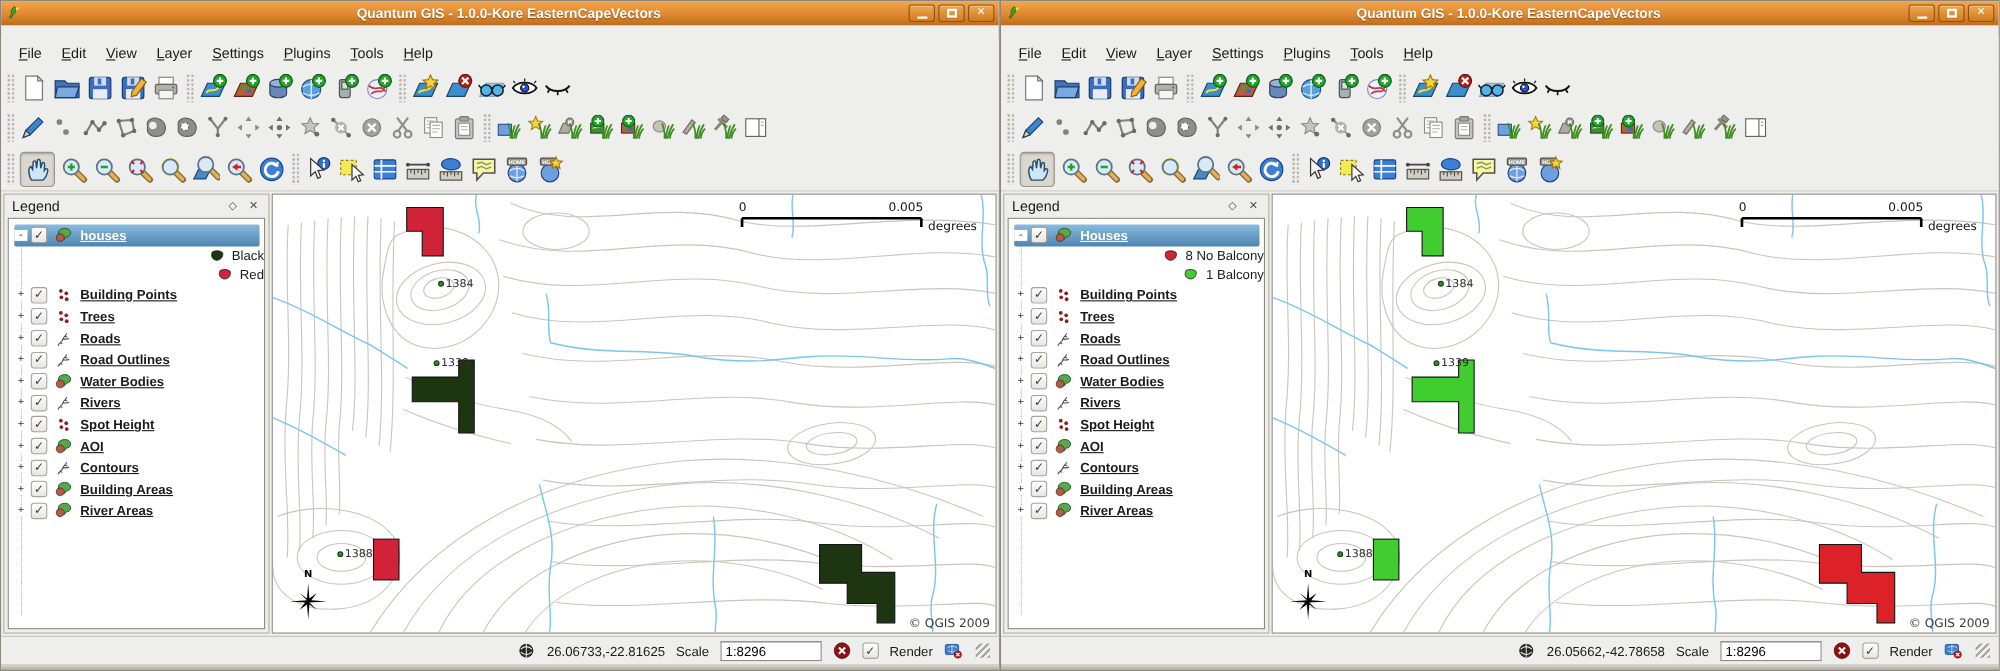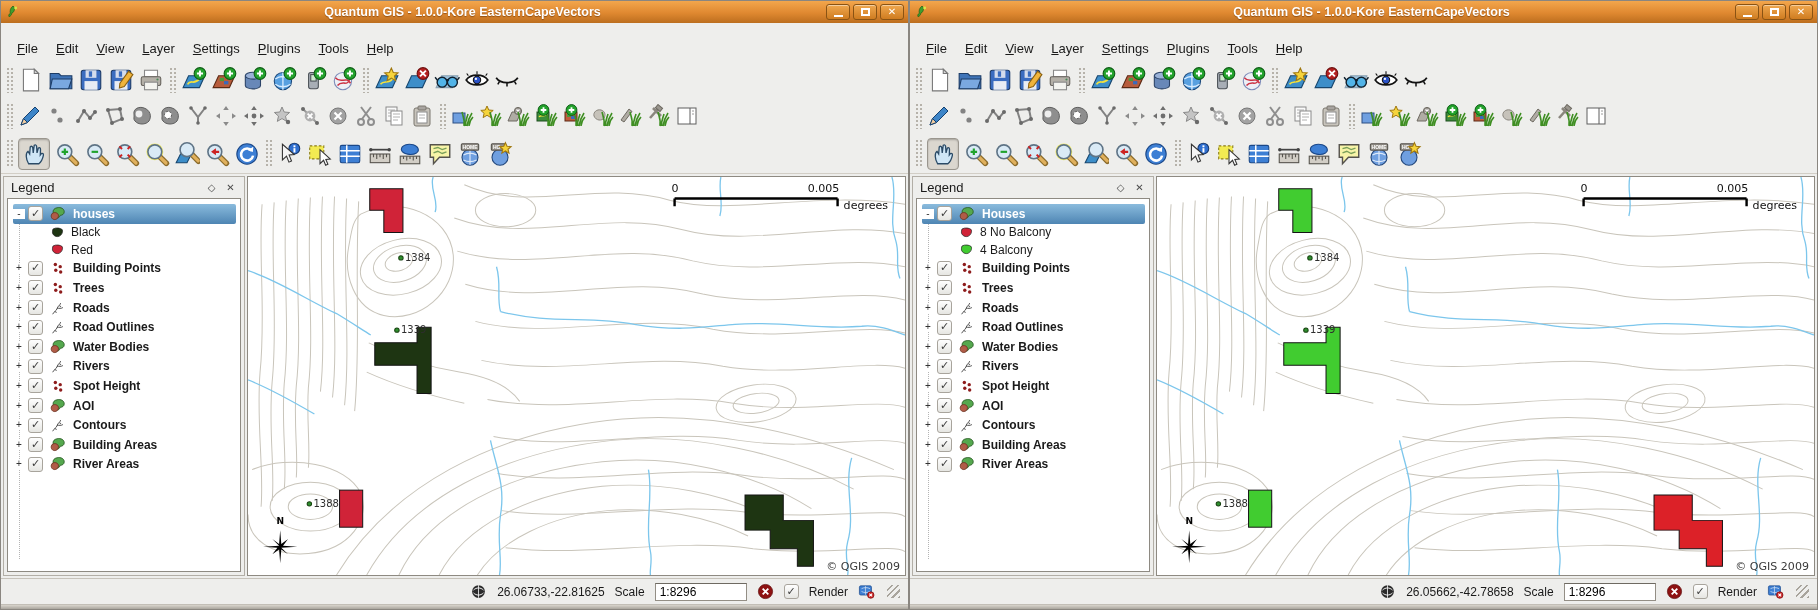"houses" .llabel { text-decoration: none -> underline }
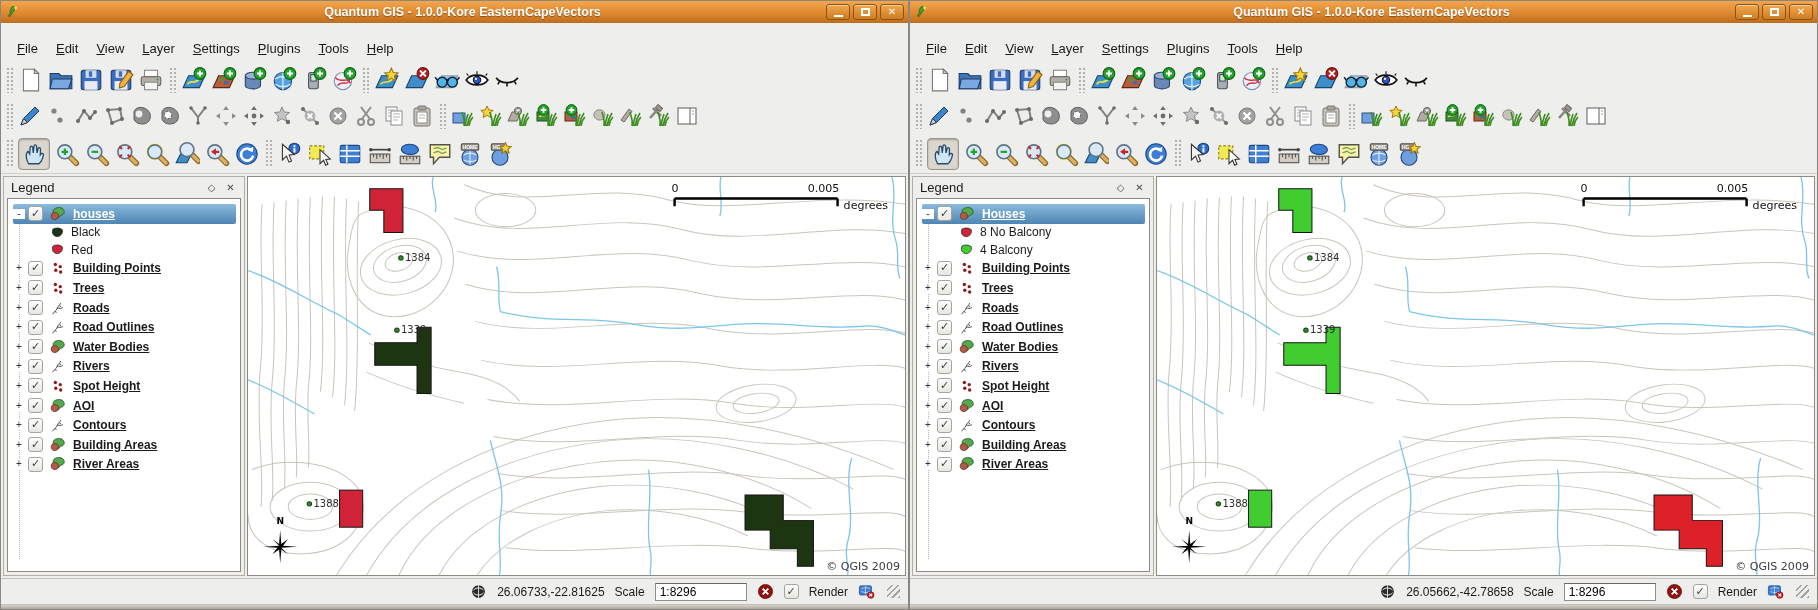"Black" .lchild { justify-content: none -> flex-end }
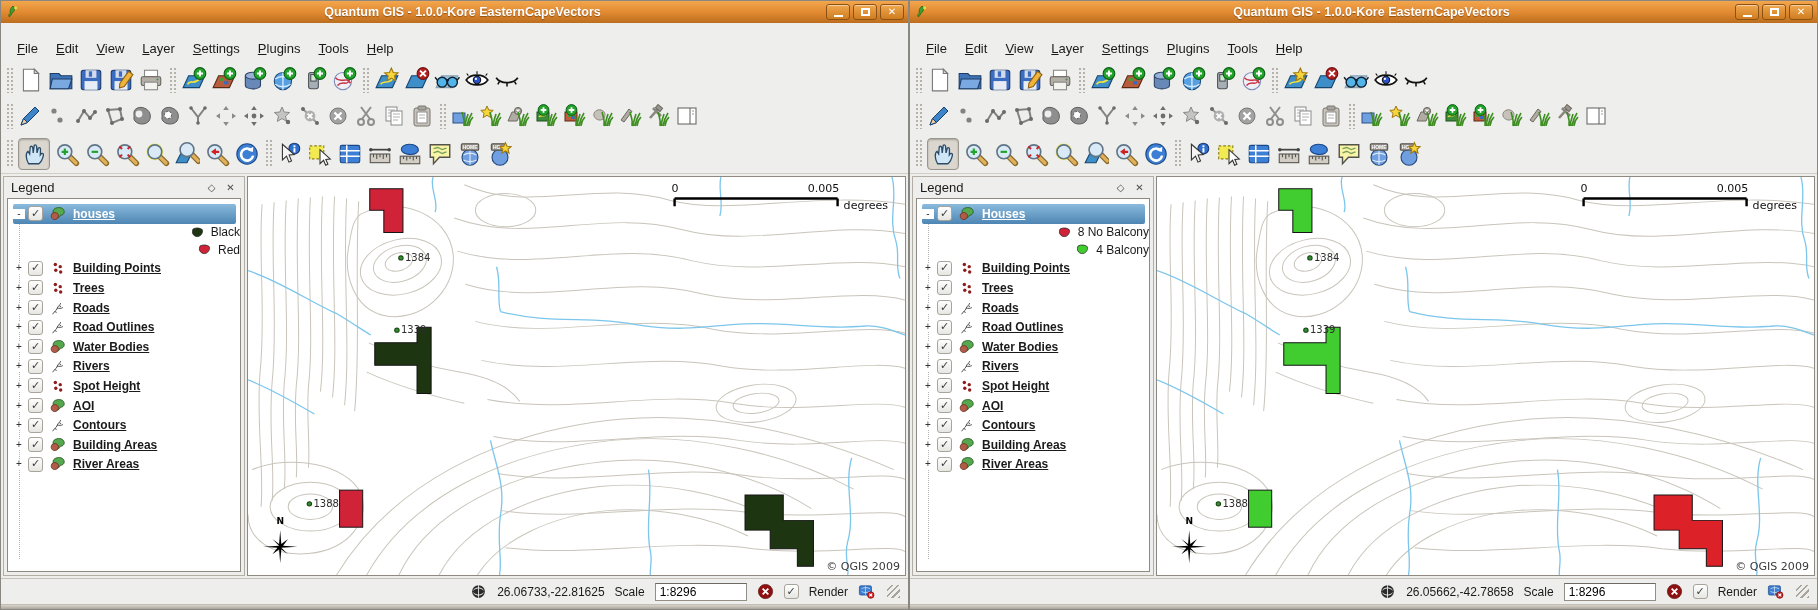"4 Balcony" span { text: 4 -> 1 }
